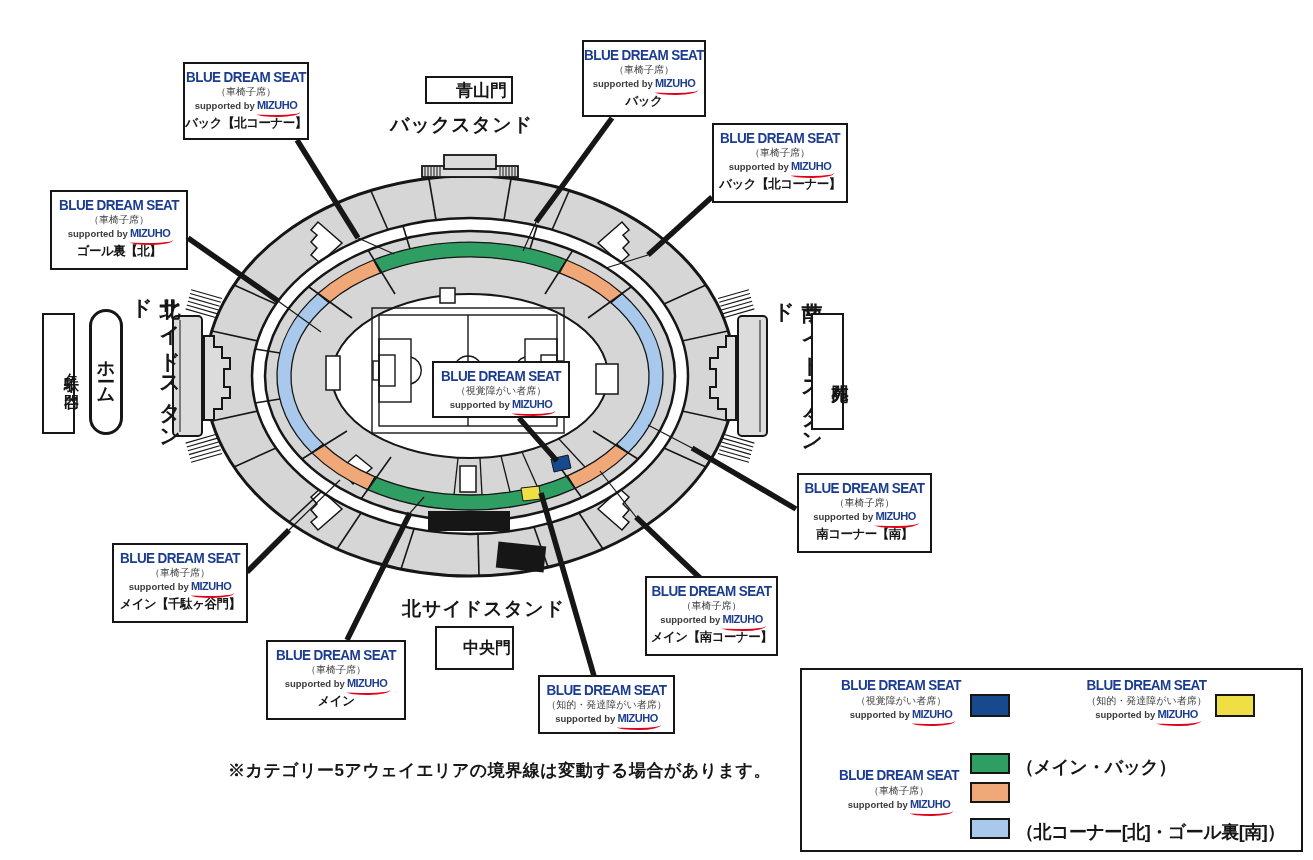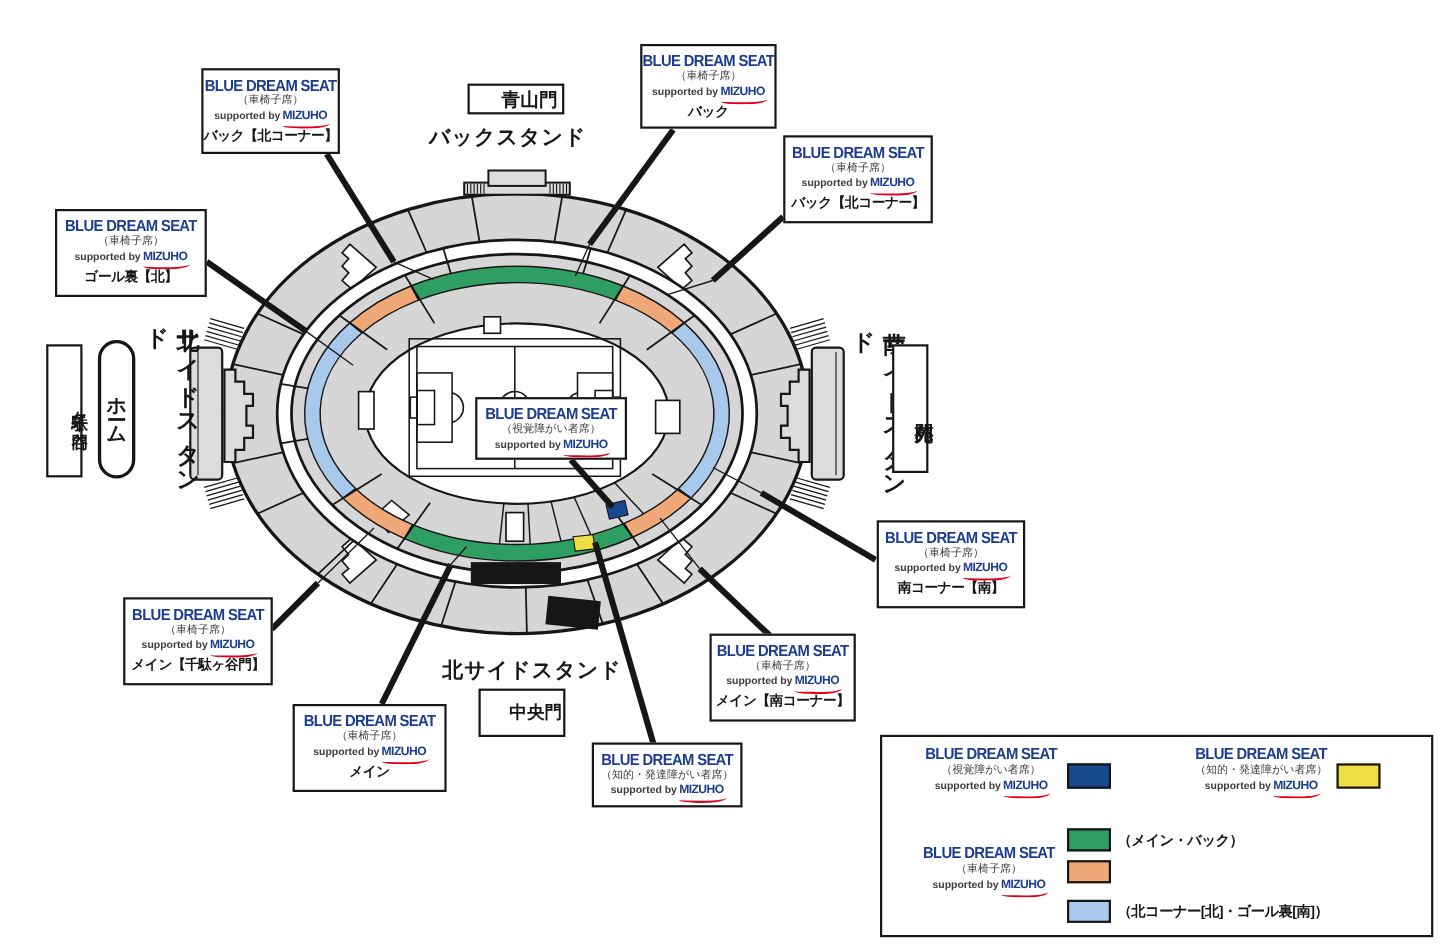"※カテゴリー5アウェイエリアの境界線は変動する場合があります。" div { html: none -> <div>※カテゴリー5アウェイエリアの境界線は変動する場合があります。</div> }
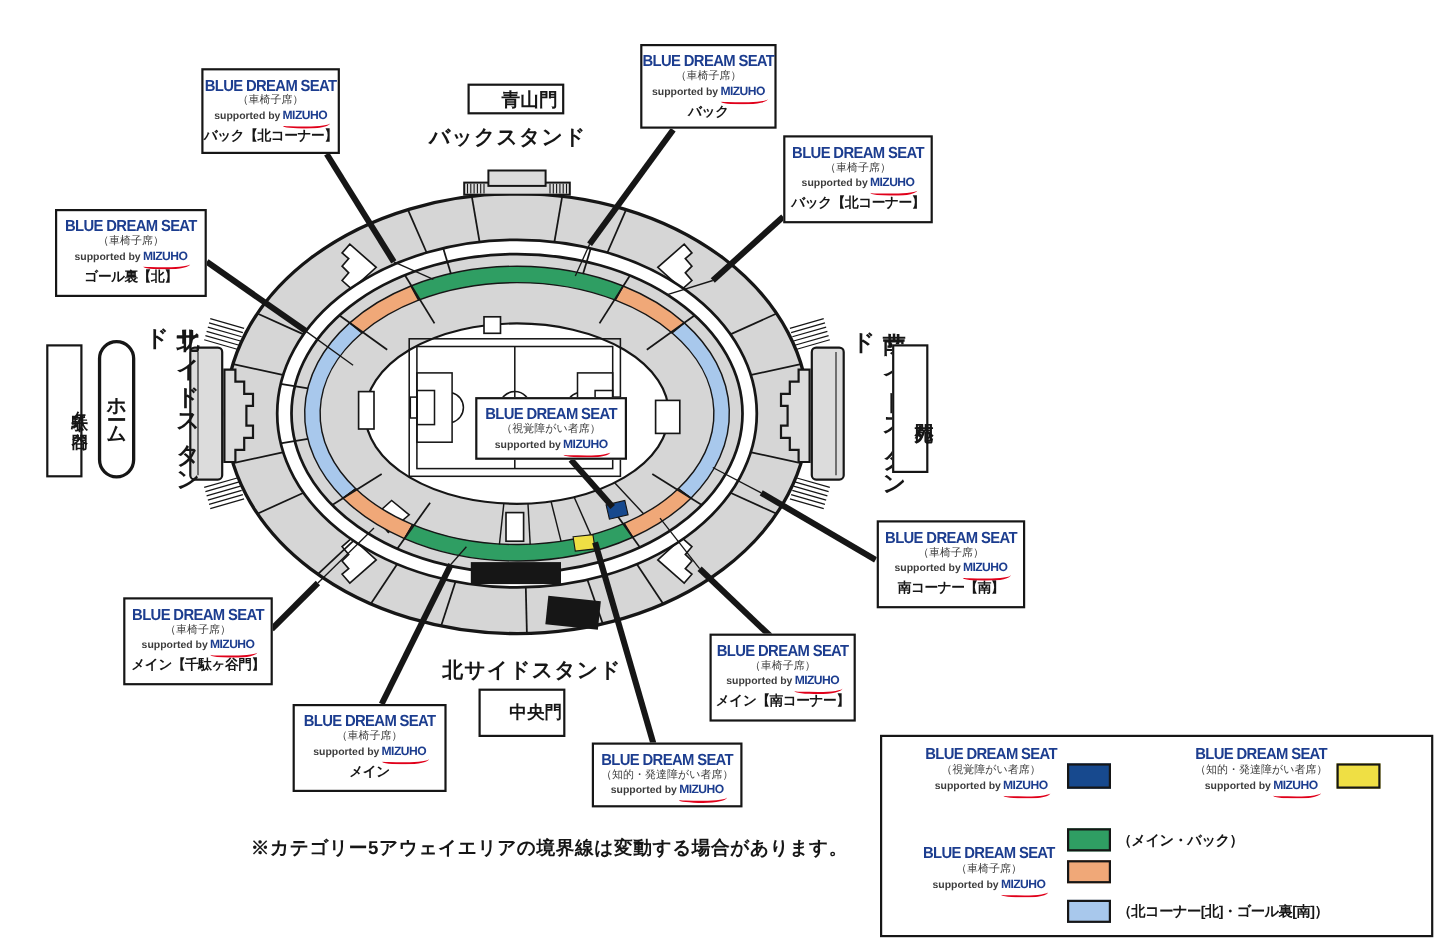"（メイン・バック）" .lg-label { font-size: 13px -> 18px }
